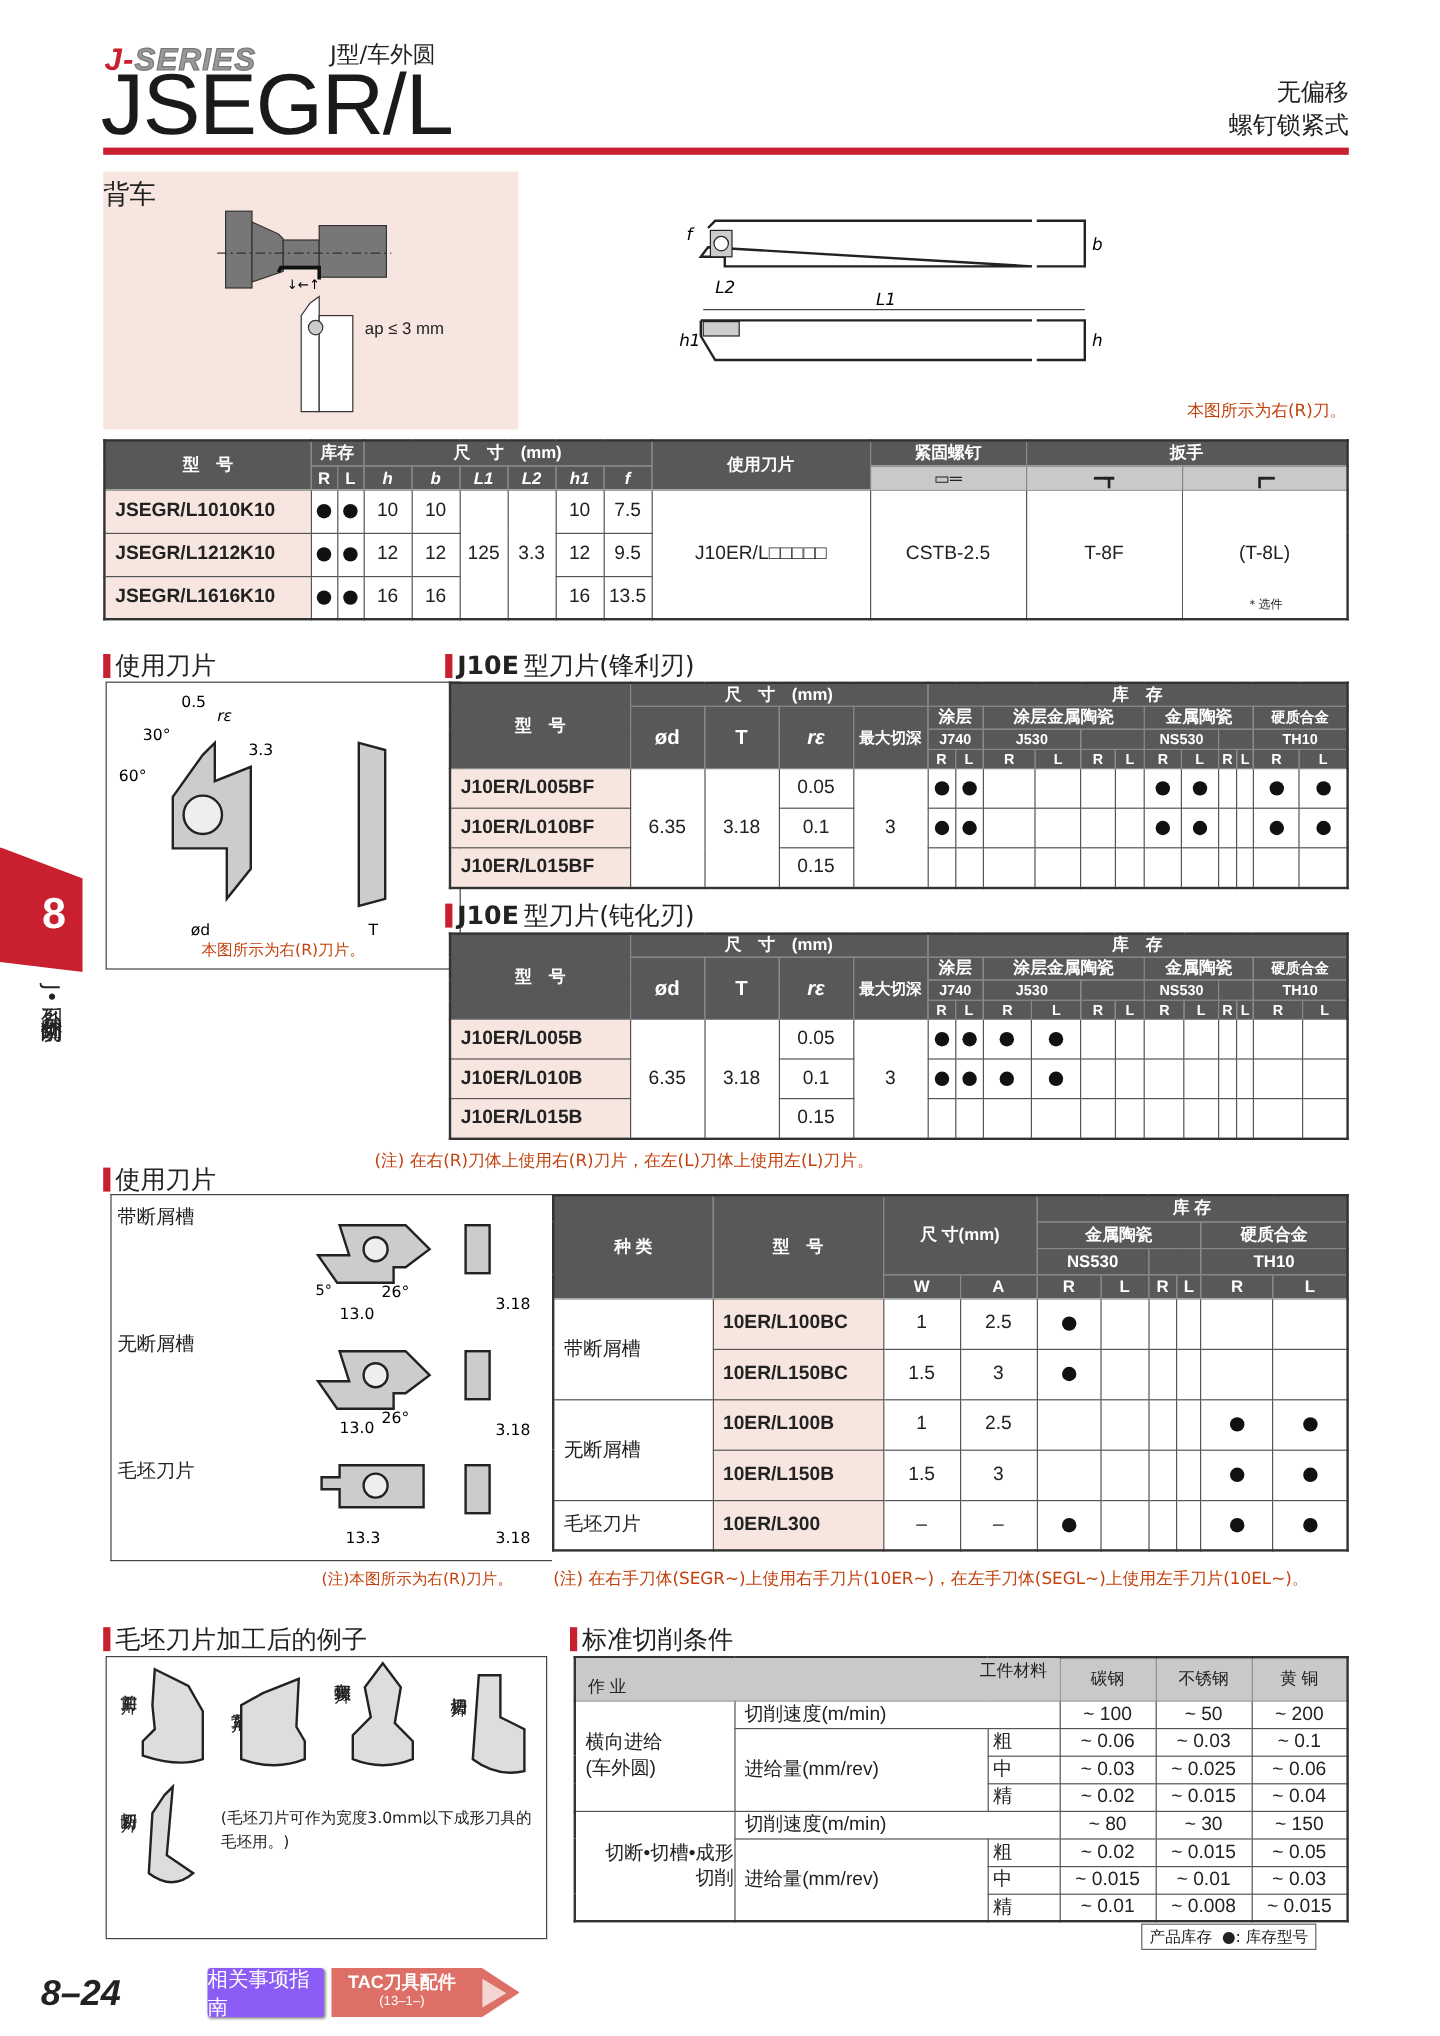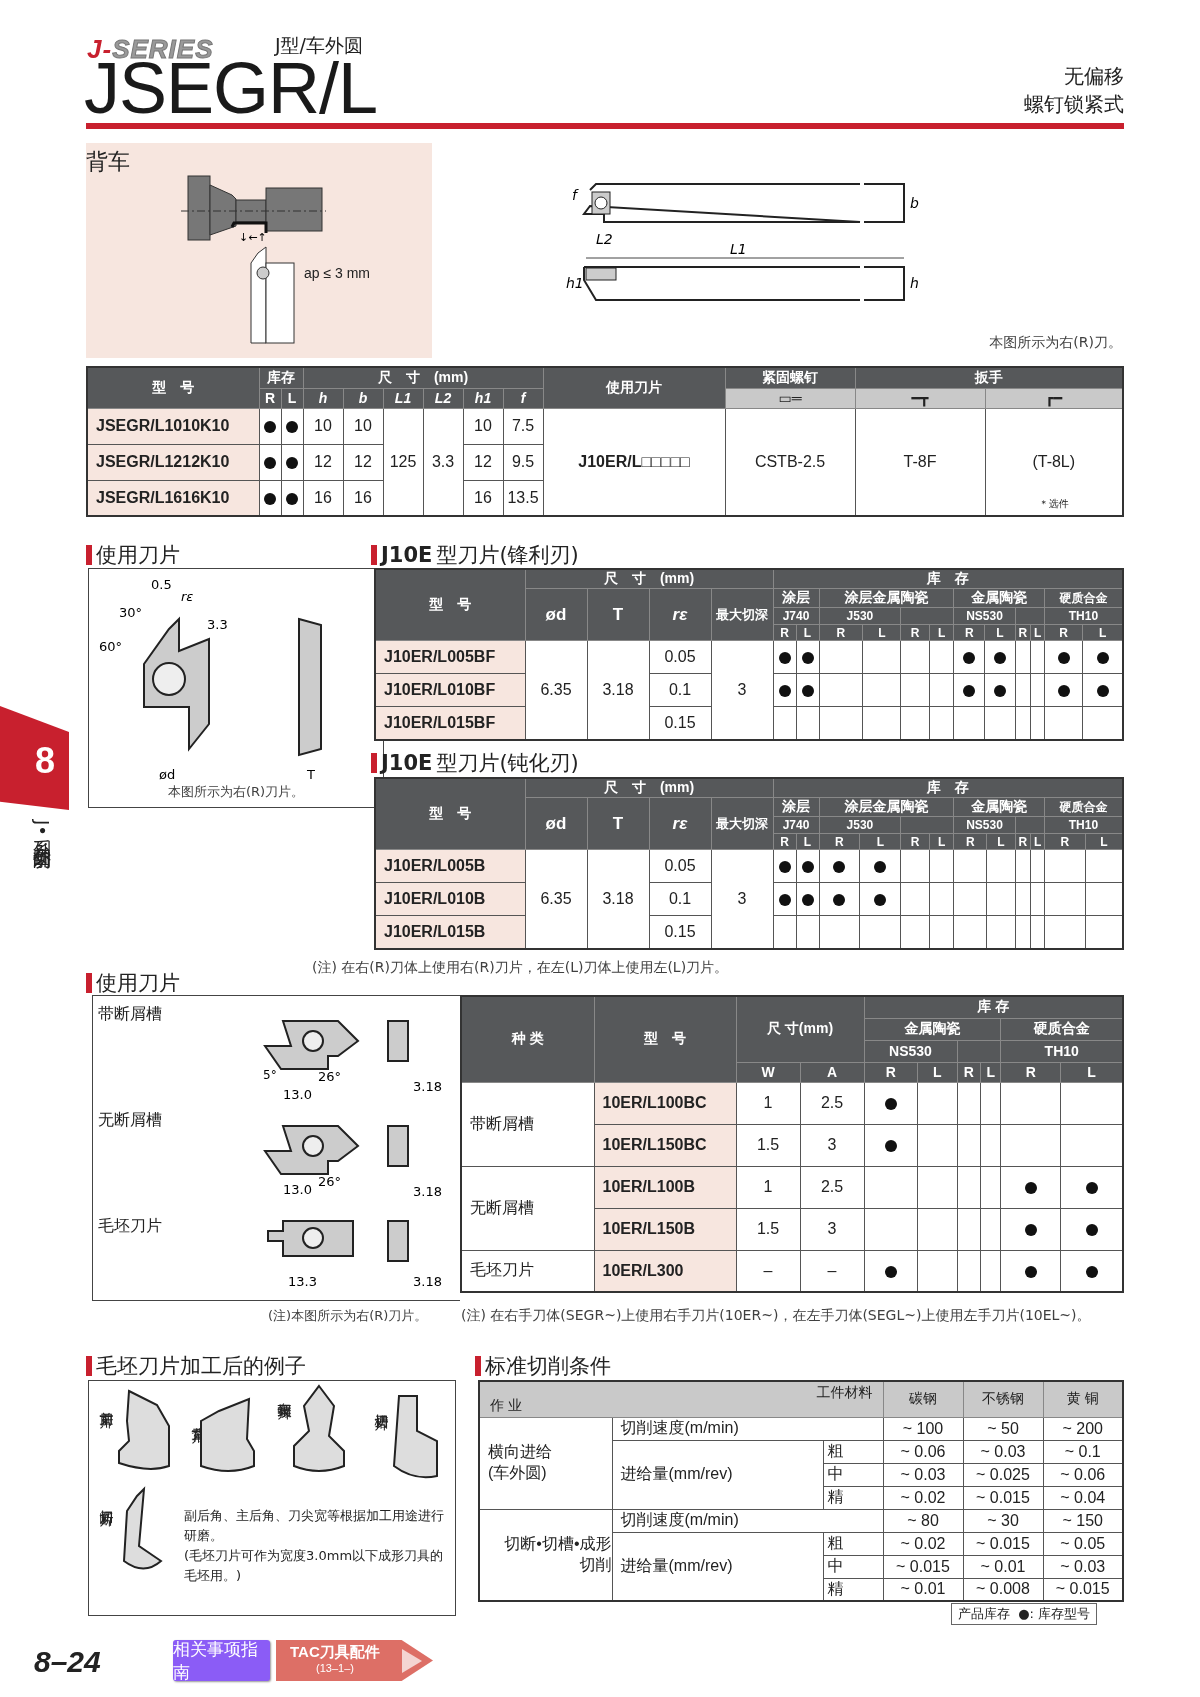"本图所示为右(R)刀。" .note { color: #404040 -> #c2410c }
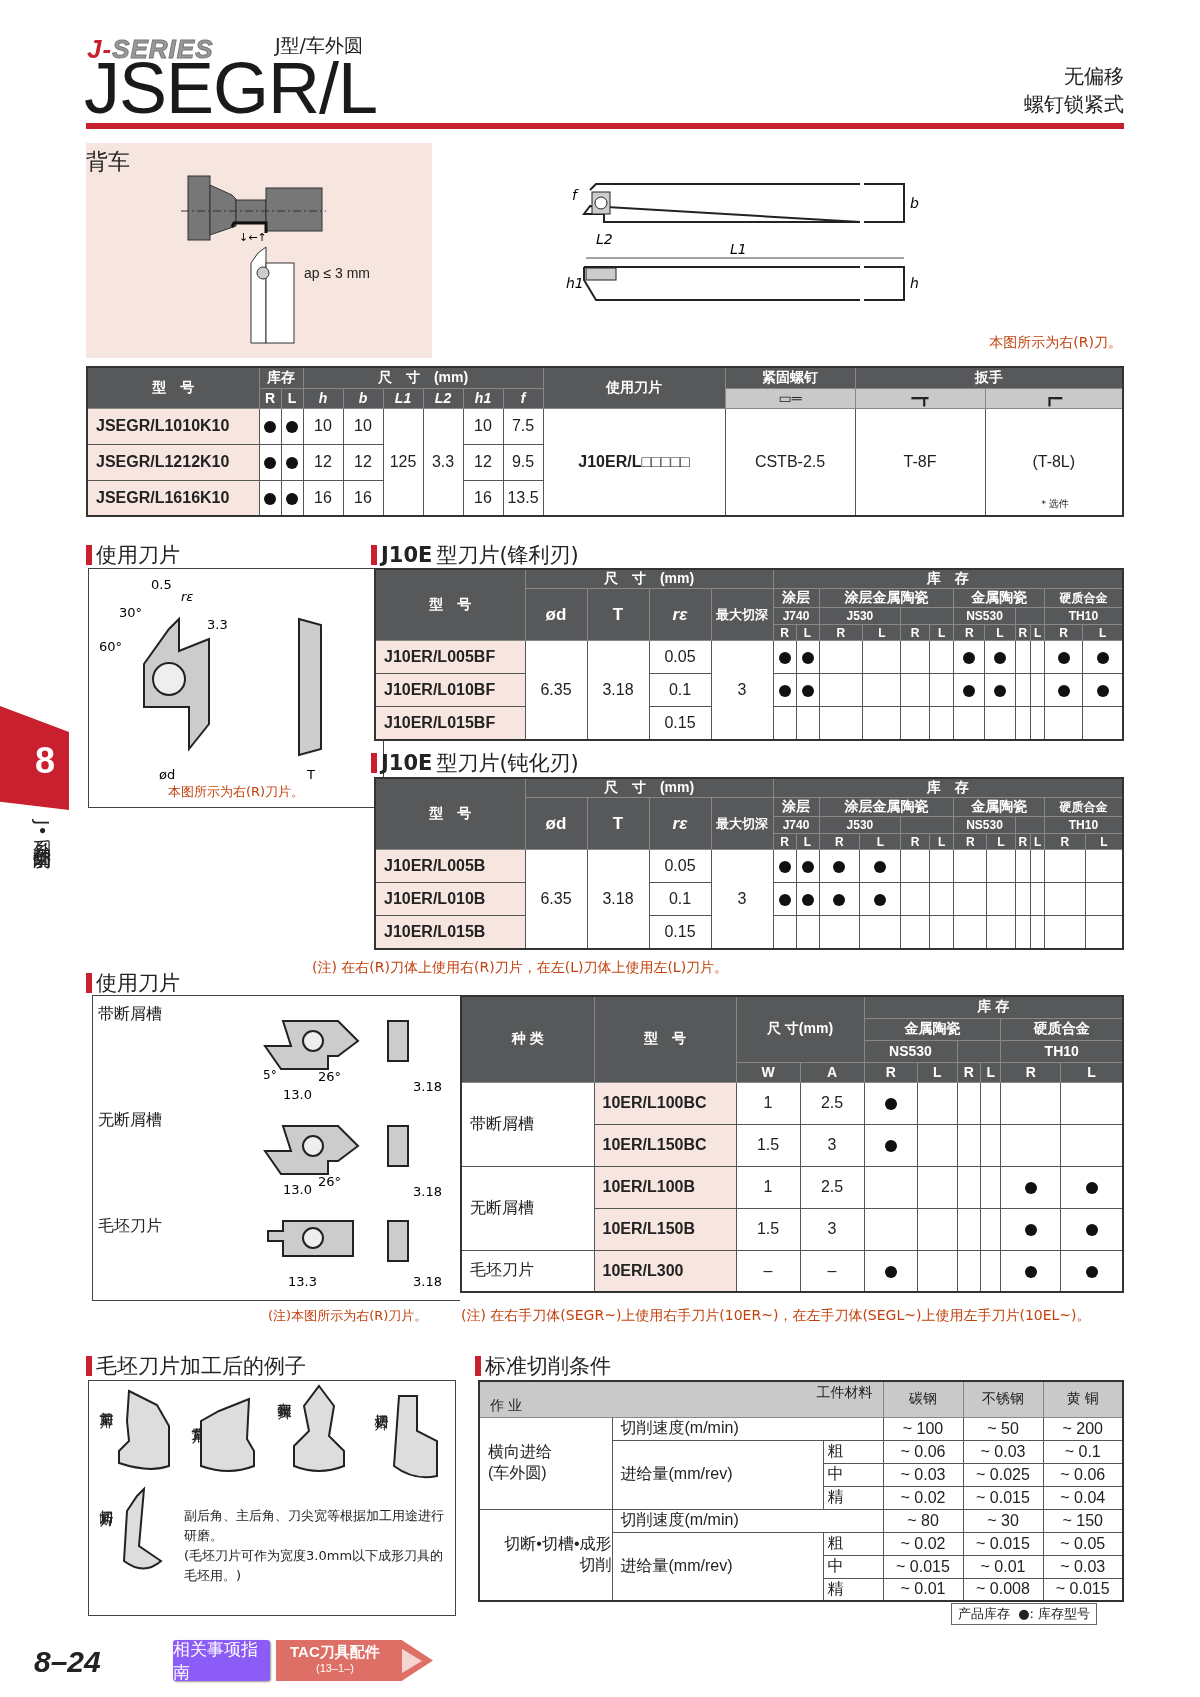"J10ER/L□□□□□" td { font-weight: bold -> normal }
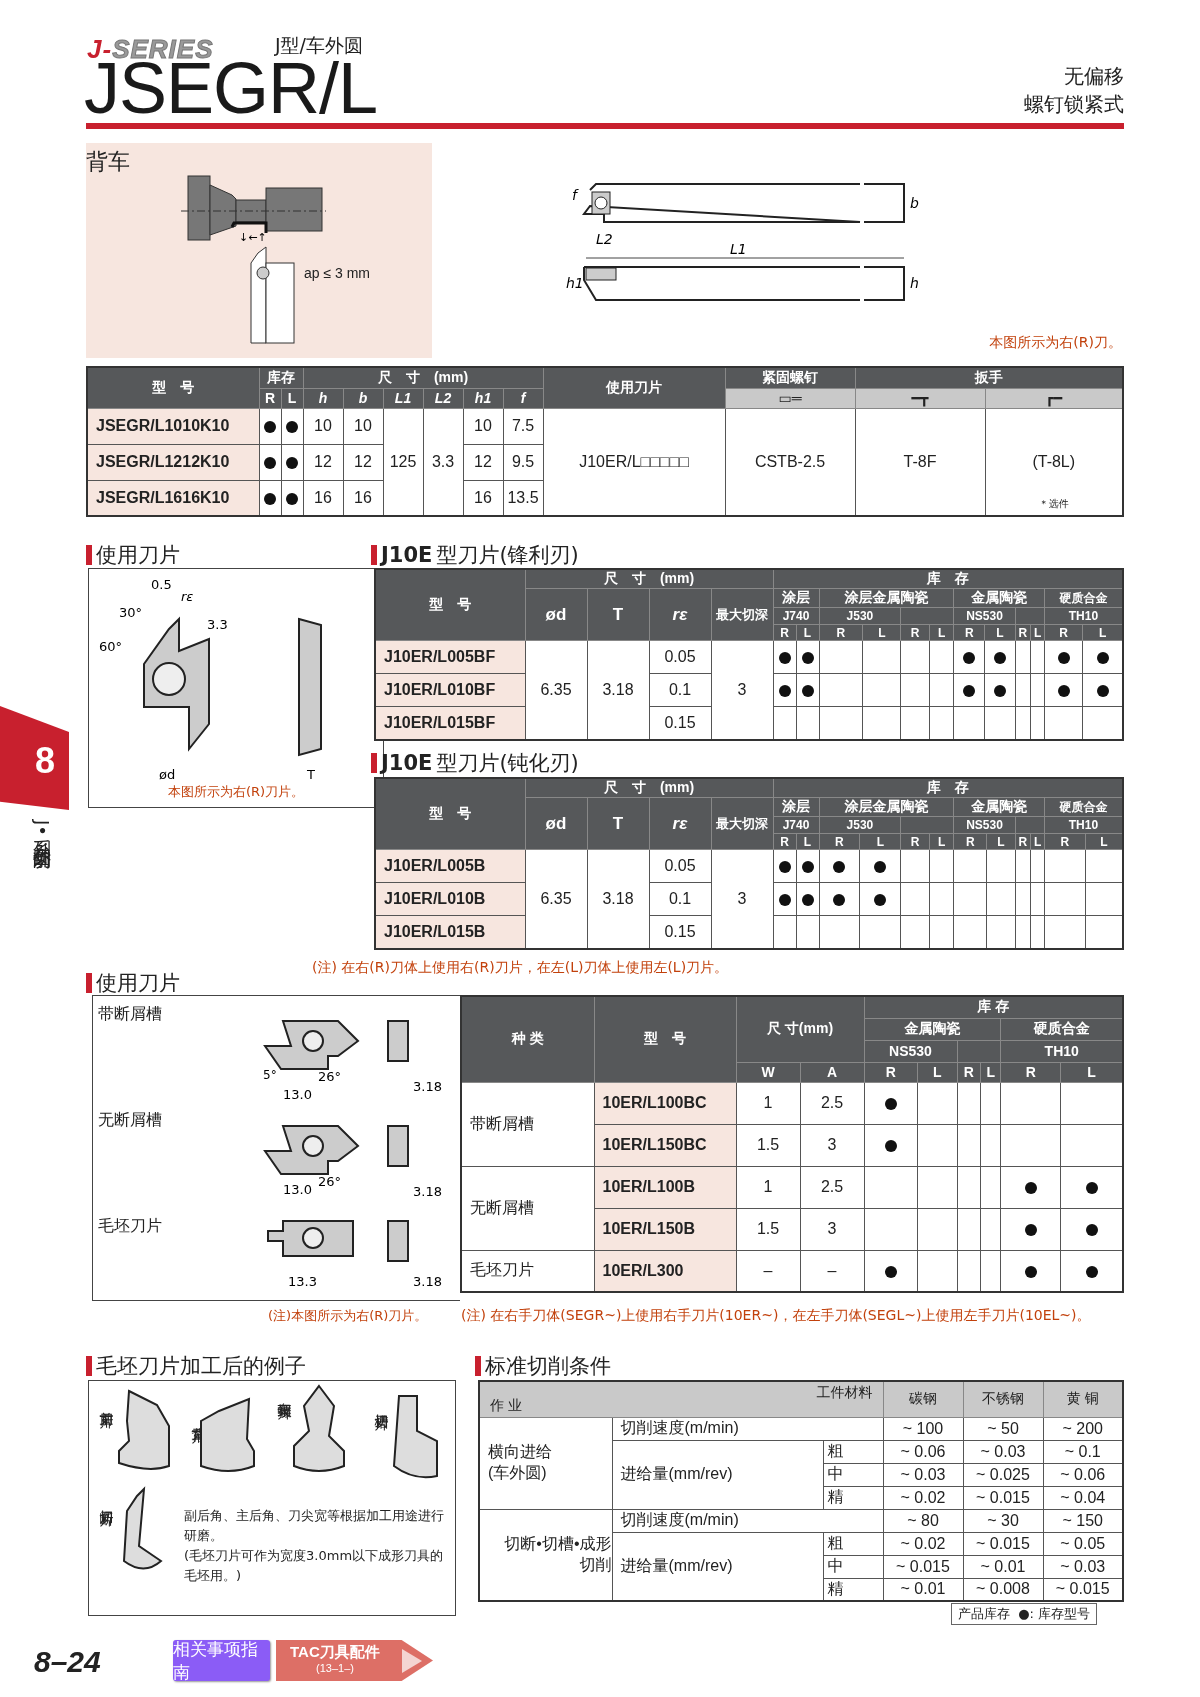"副后角、主后角、刀尖宽等根据加工用途进行研磨。" div { html: <div>副后角、主后角、刀尖宽等根据加工用途进行研磨。</div> -> none }
